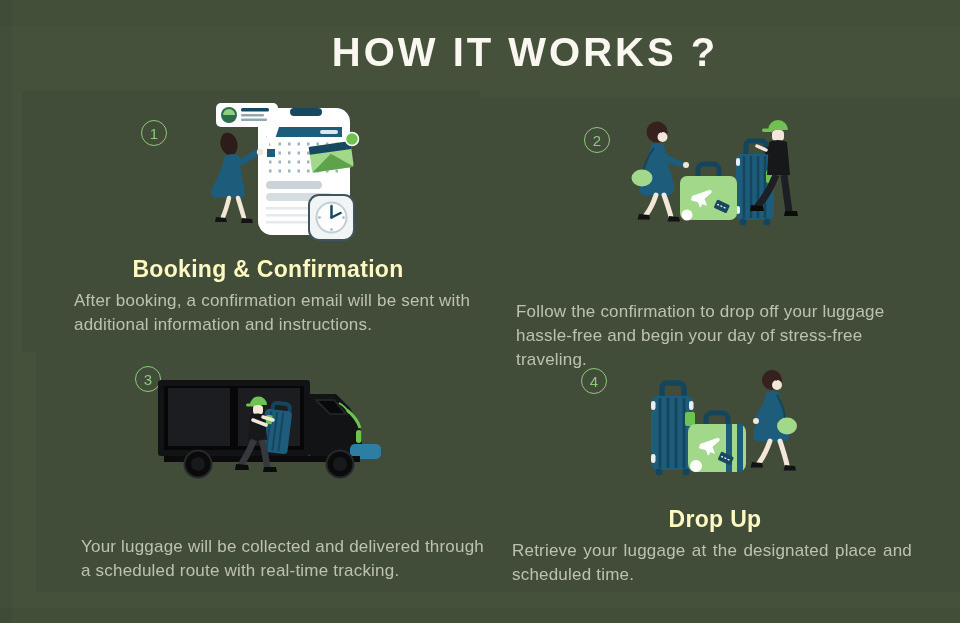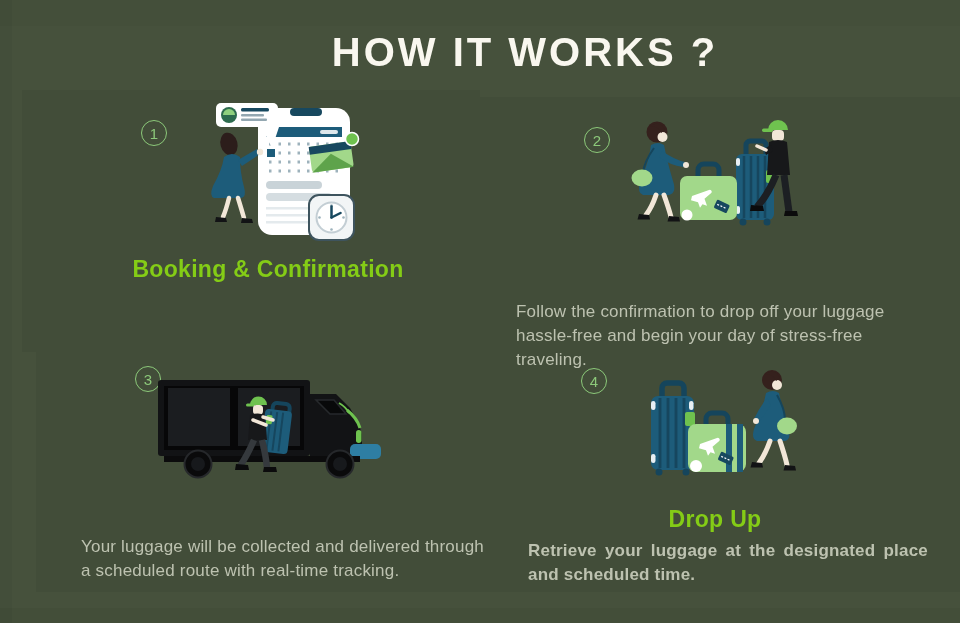"Booking & Confirmation" .step-title { color: #84cc16 -> #fef9c3 }
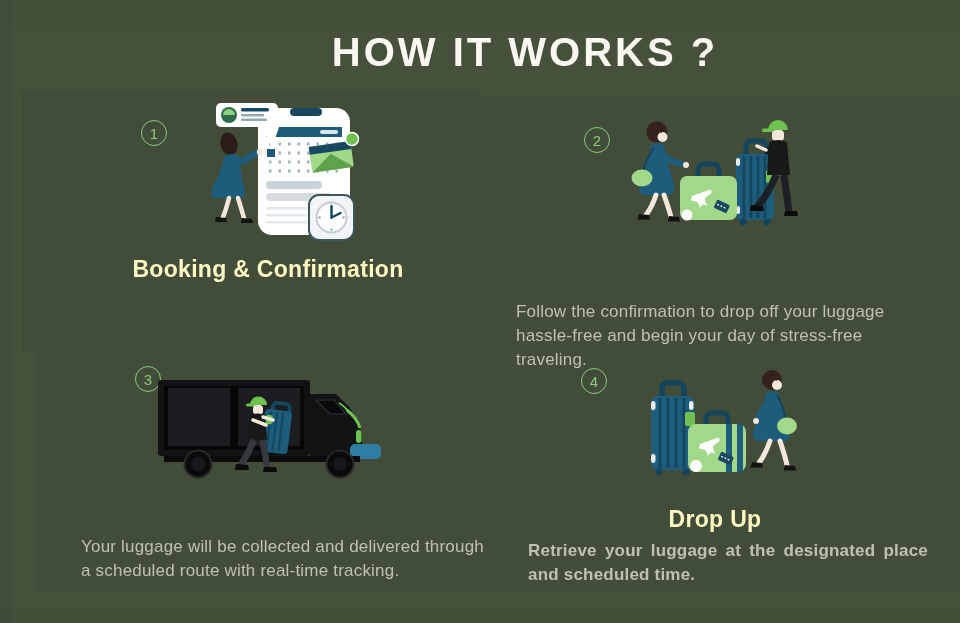"After booking, a confirmation email" p.step-desc { html: none -> <p>After booking, a confirmation email will be sent with additional information and instructions.</p> }
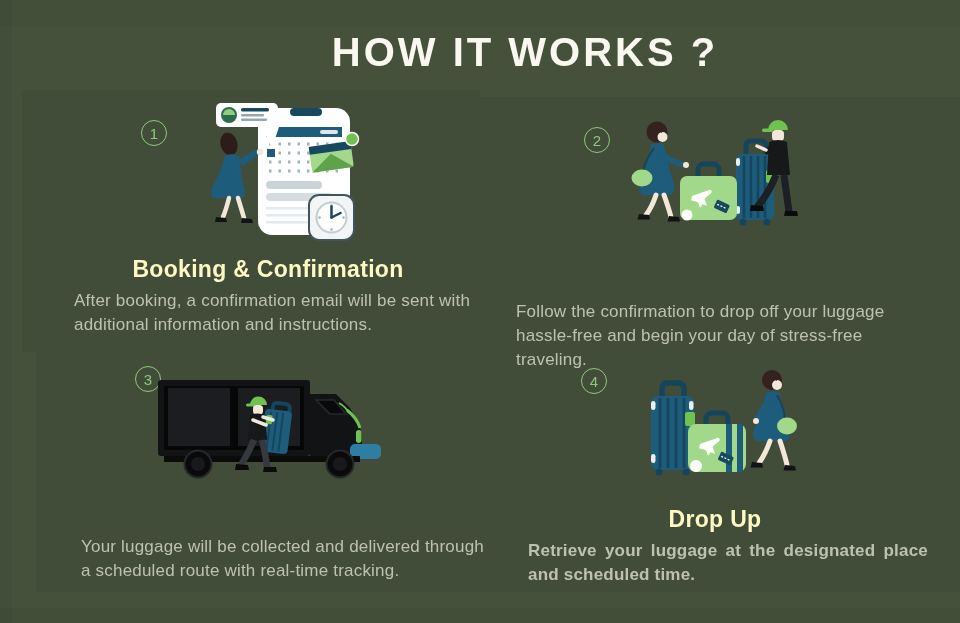"Retrieve your luggage at the" .step4 .step-desc { font-weight: bold -> none; left: 20px -> 4px }
